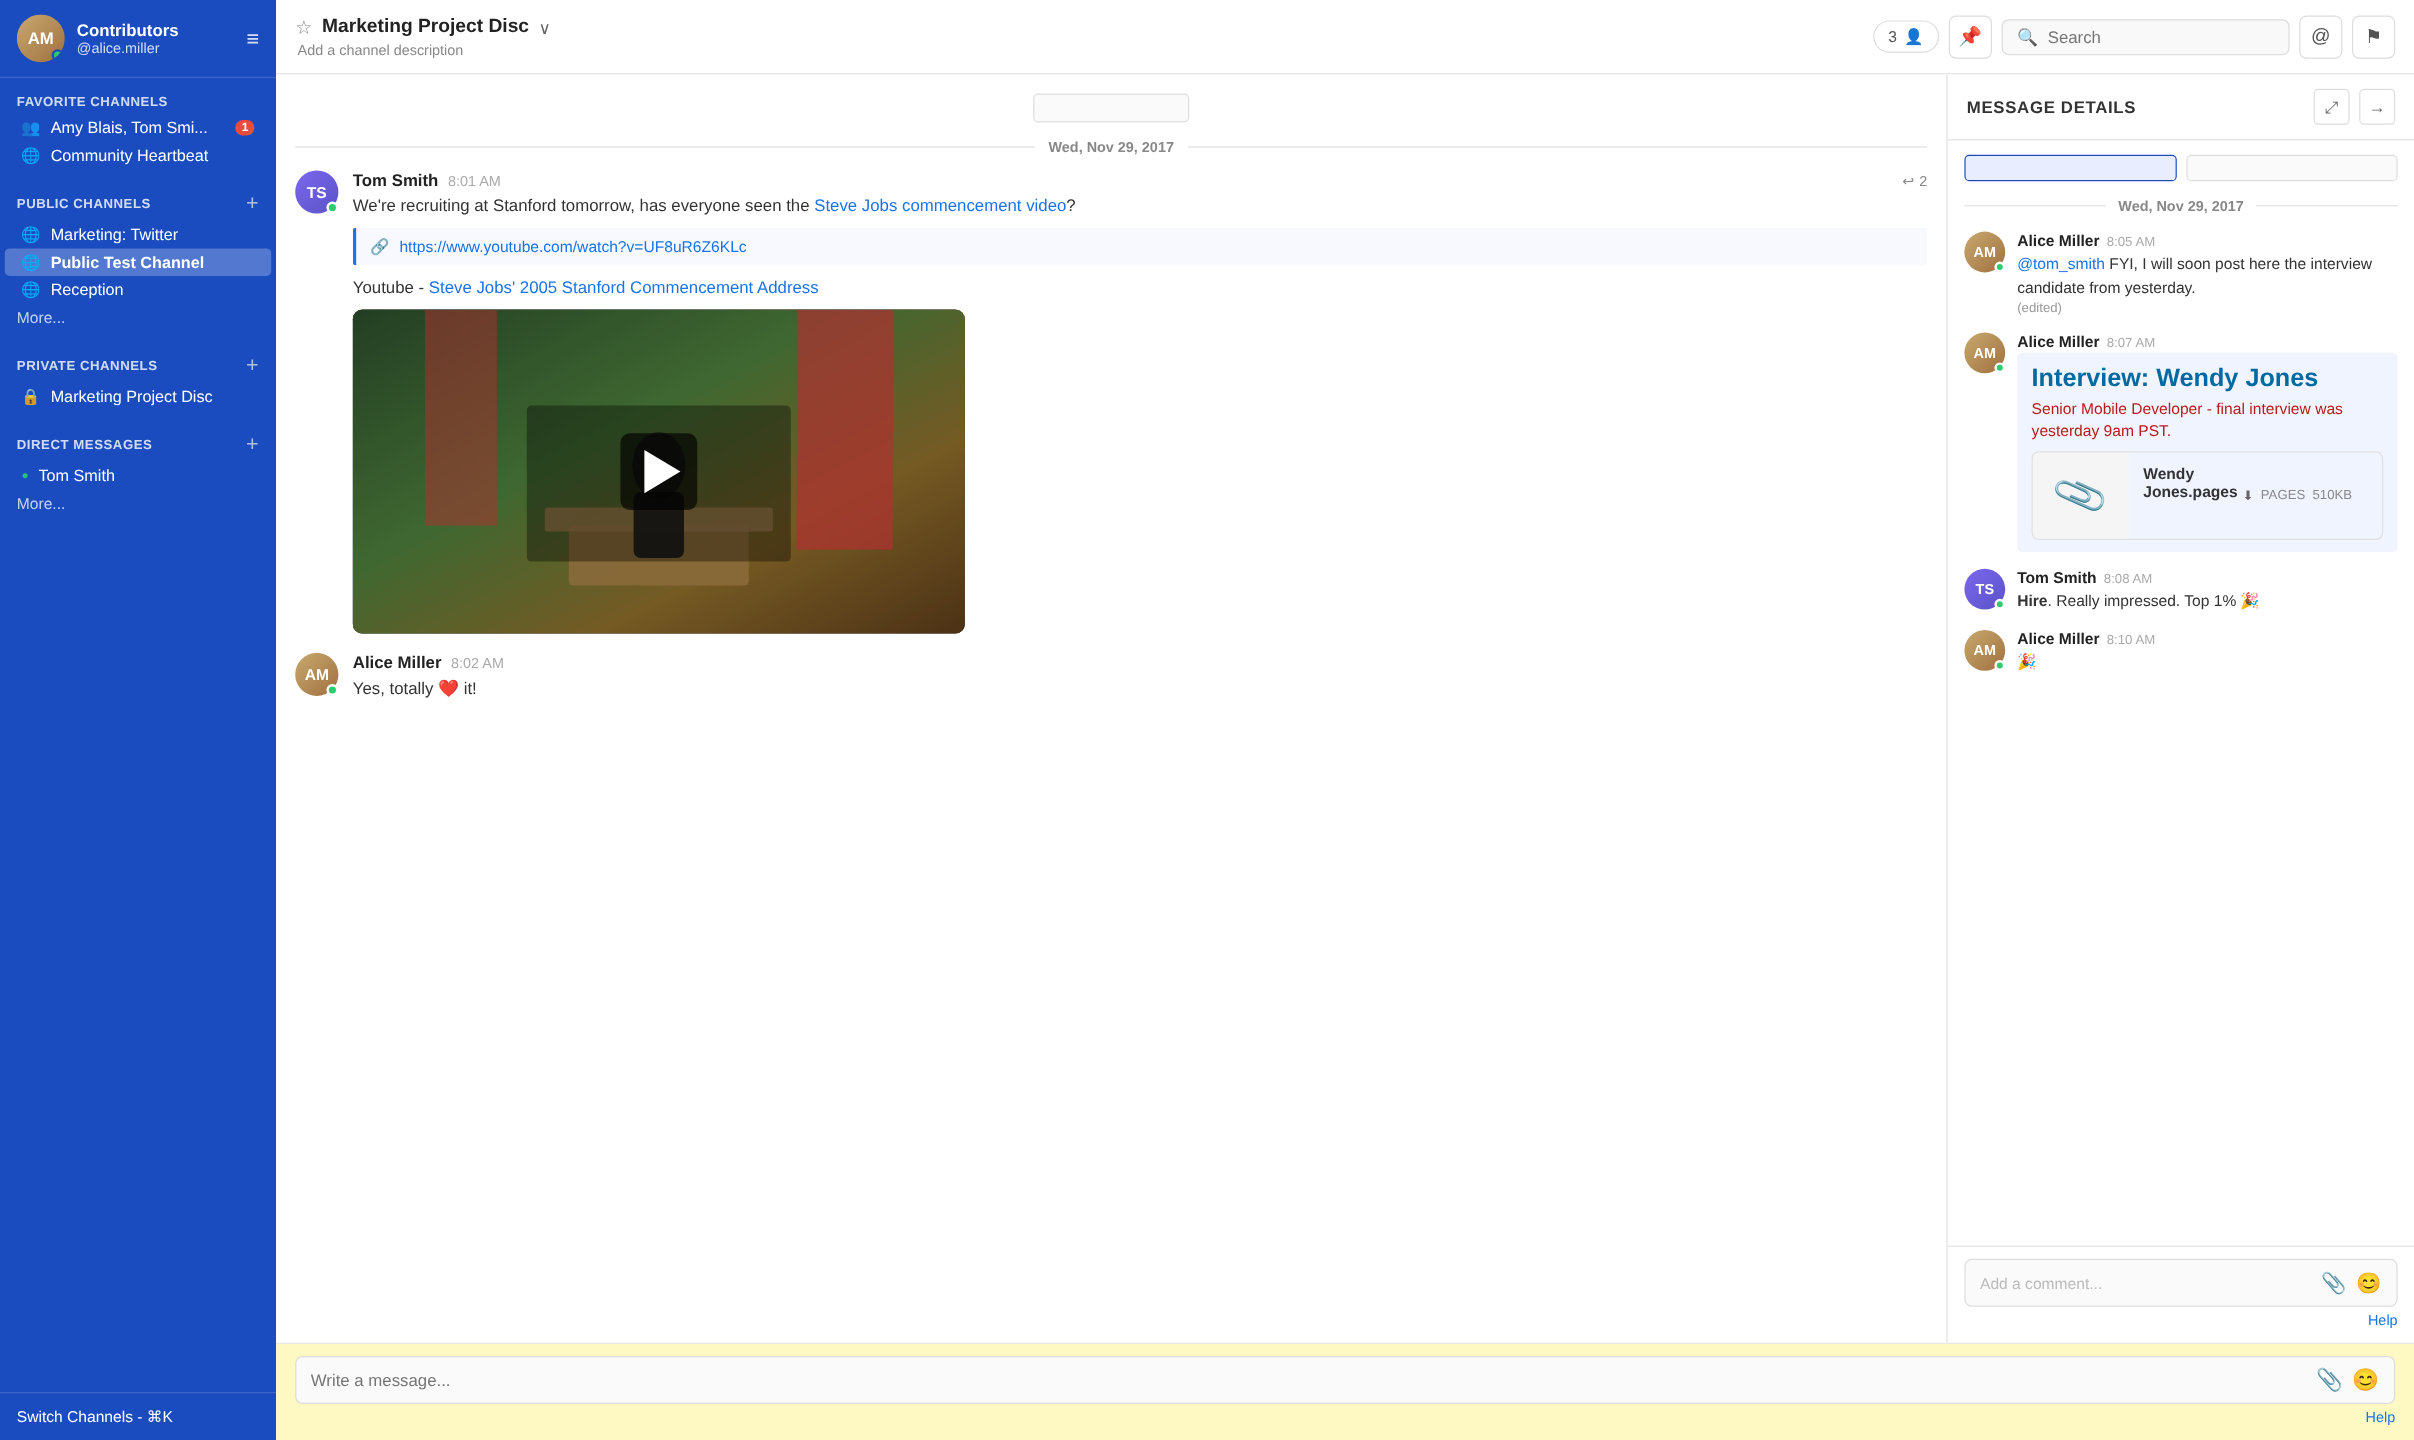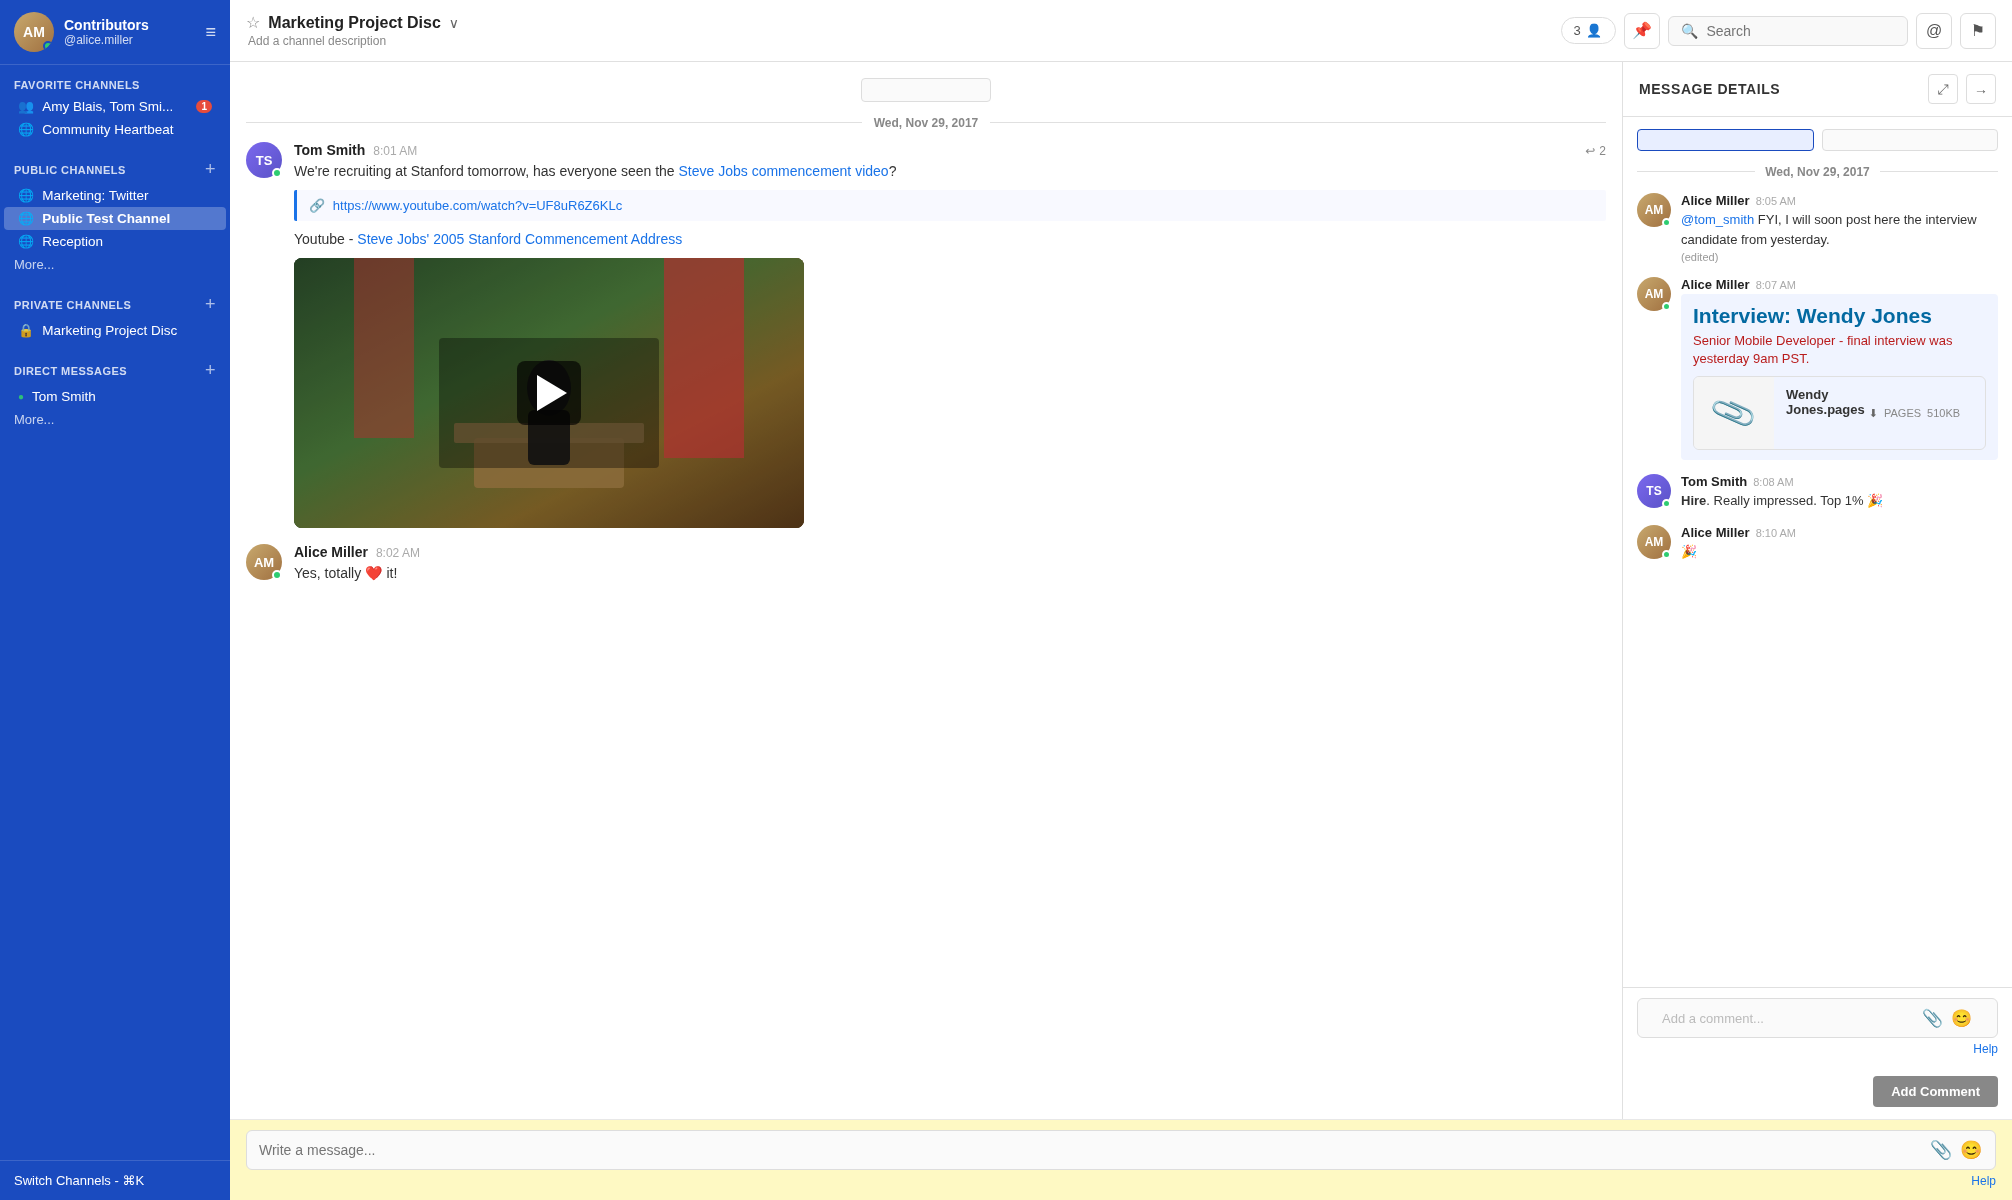"Add a comment..." .details-input-box { padding: 8px 24px -> 8px 12px }
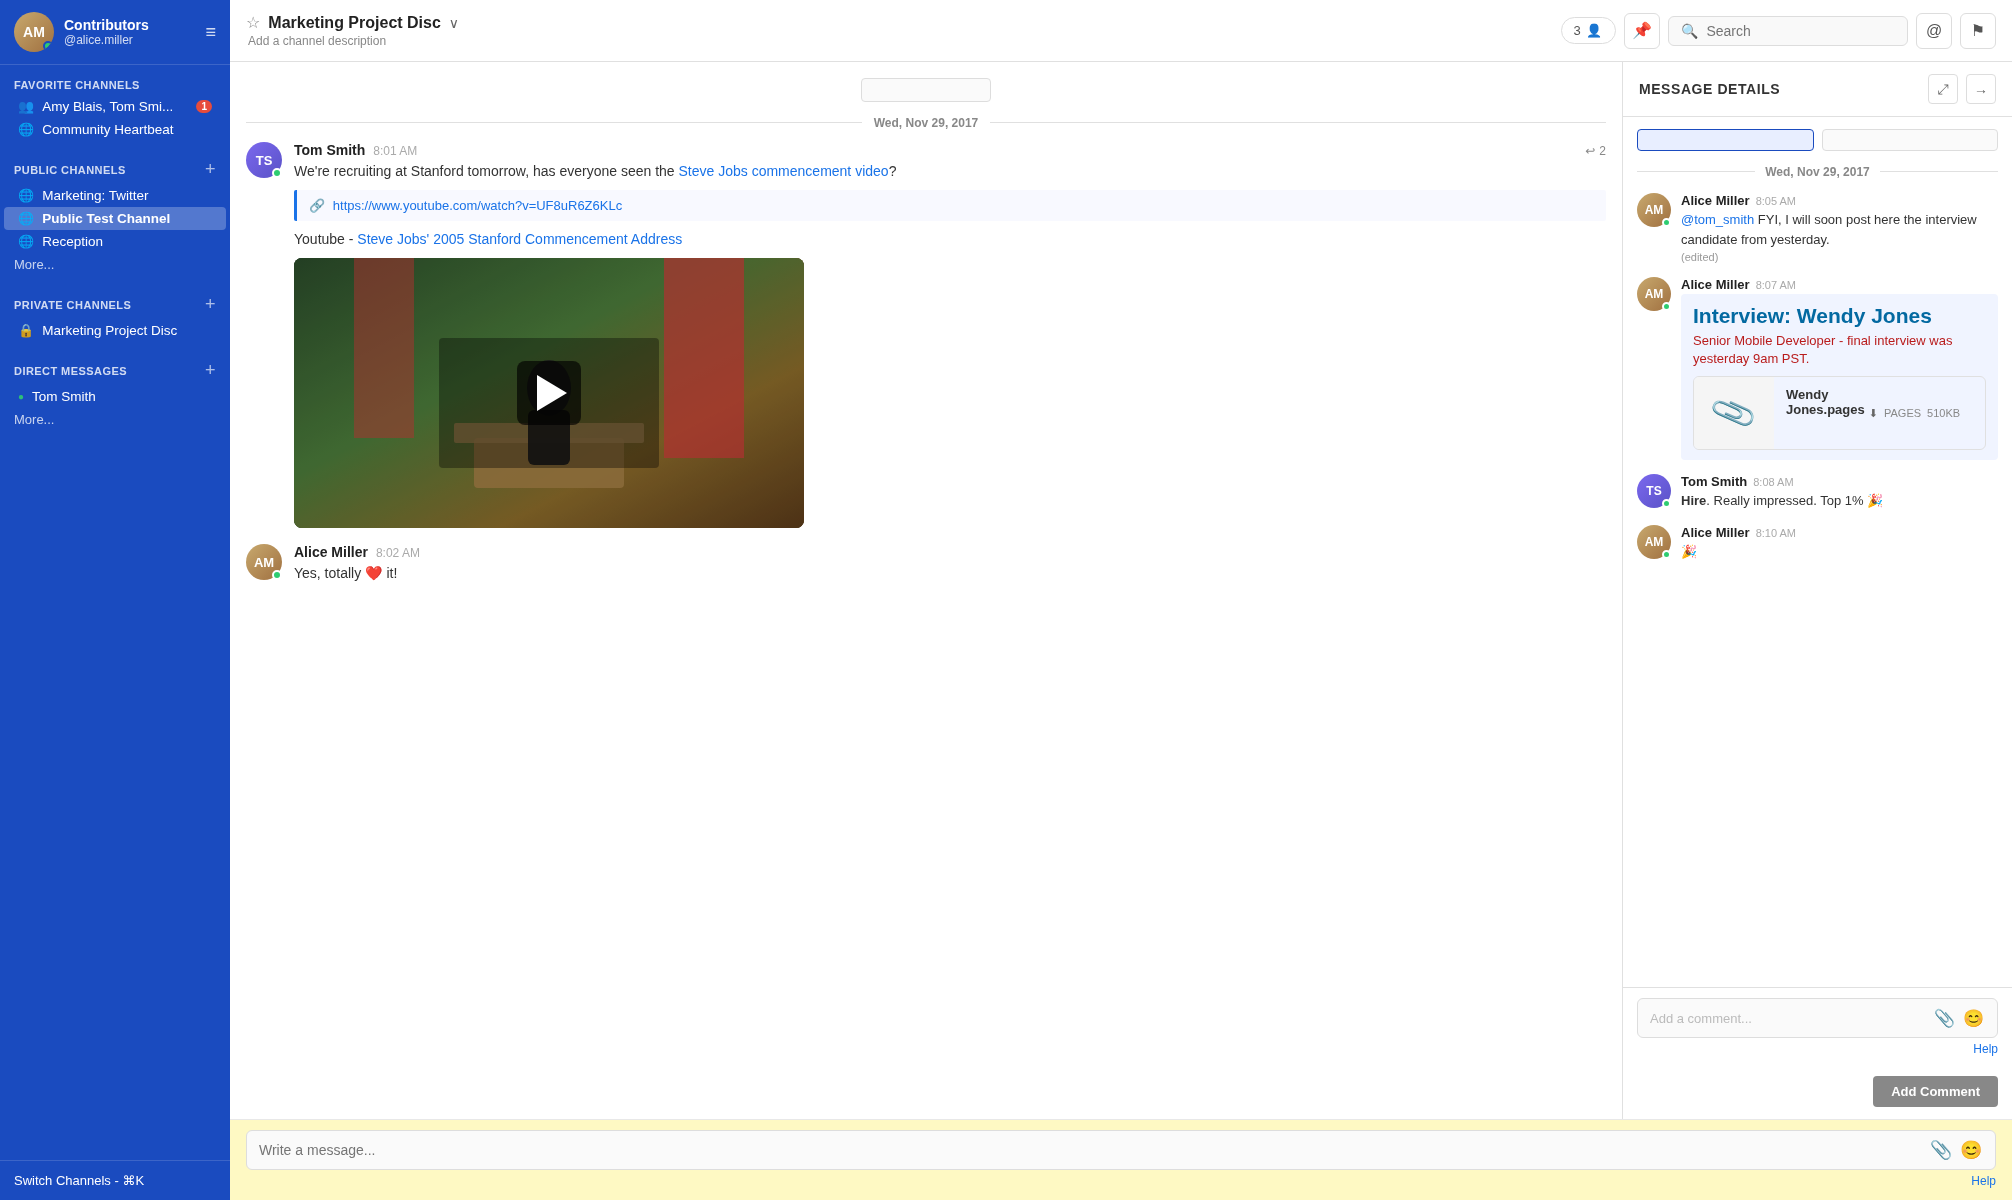"Add Comment" div { html: <div> <button>Add Comment</button> </div> -> none }
